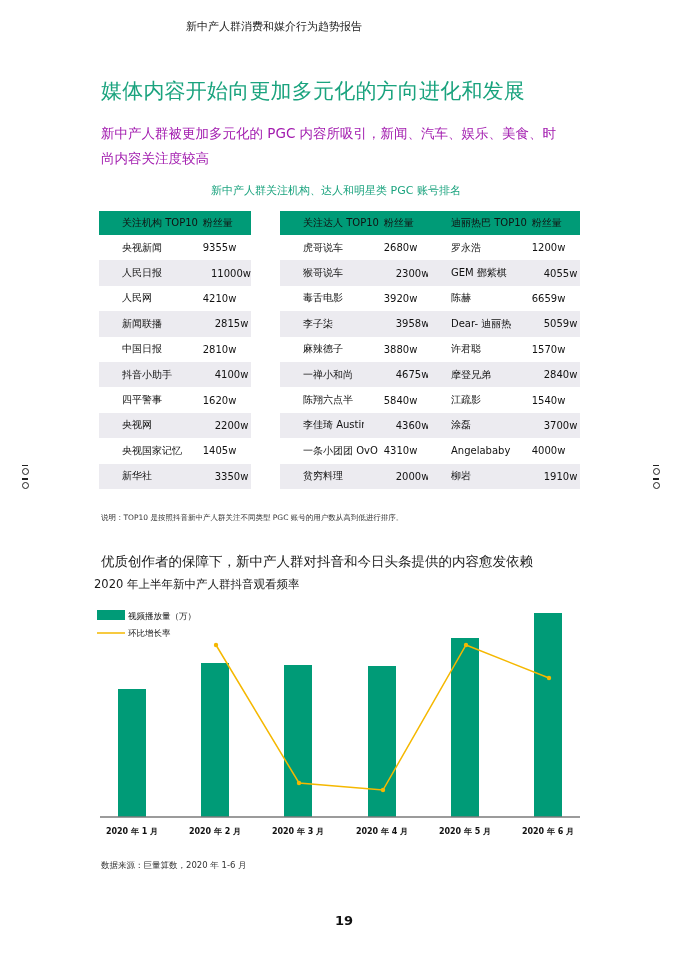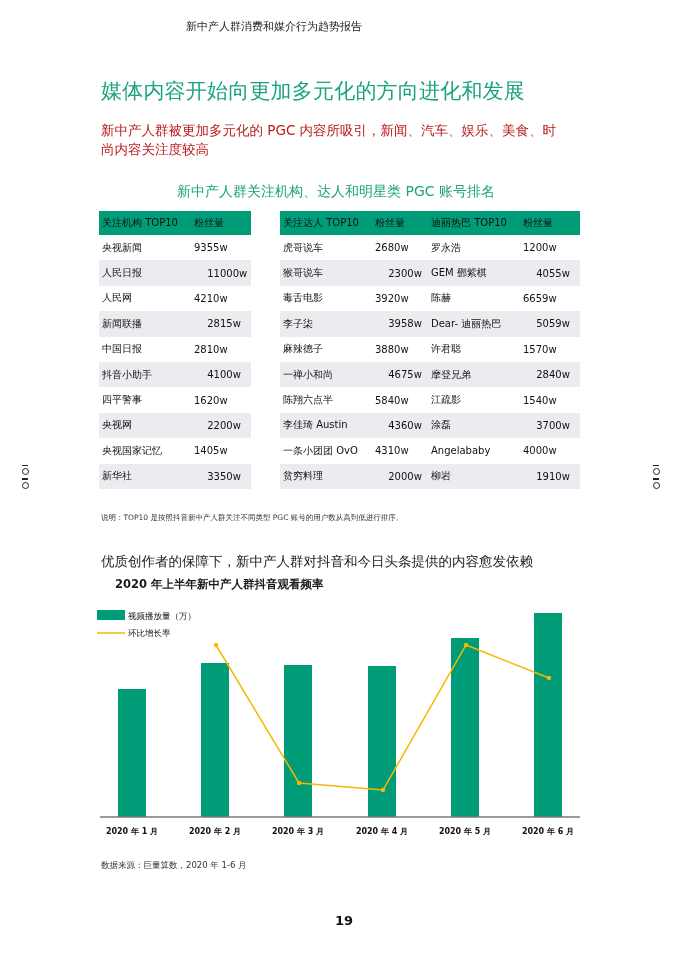"新中产人群被更加多元化的 PGC" .subtitle { color: #b91c1c -> #a21caf; line-height: 19px -> 25px }
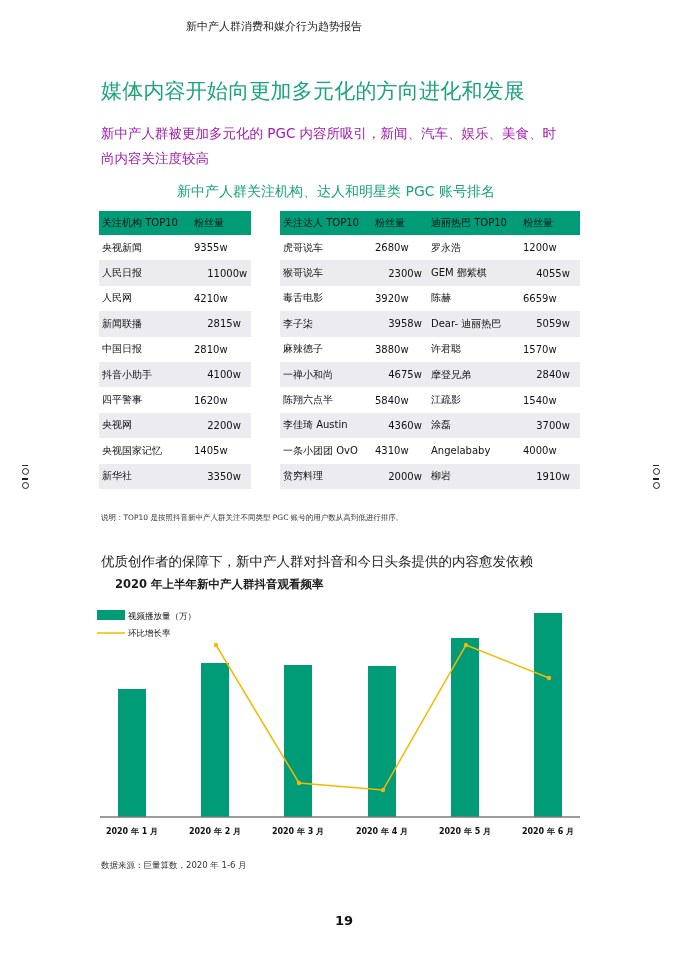"新中产人群关注机构、达人和明星类 PGC 账号排名" .table-caption { font-size: 14px -> 11px }
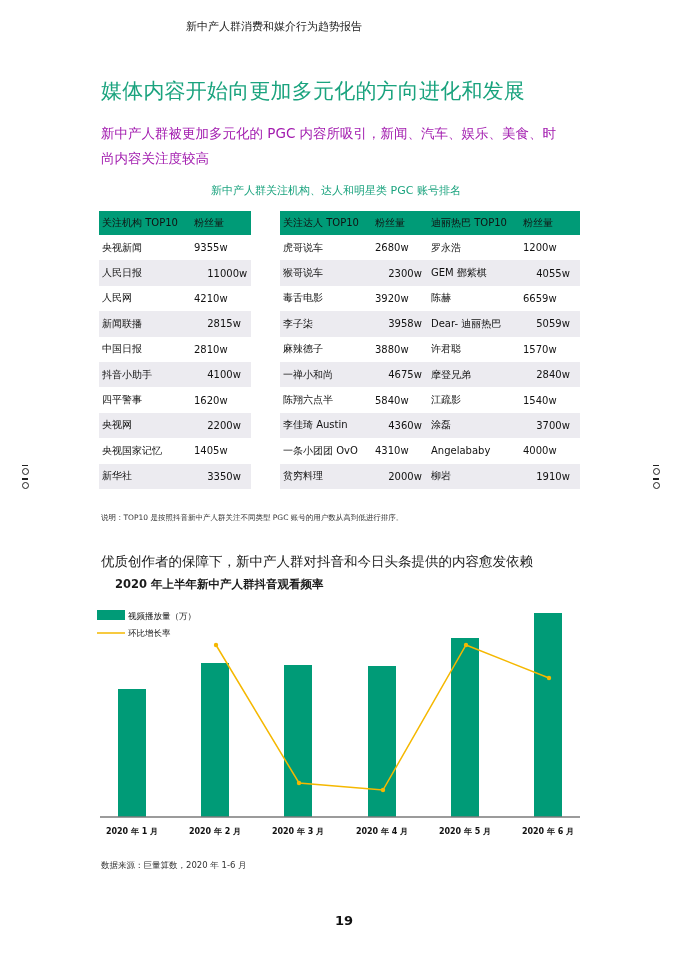"关注机构 TOP10" .rank-table .c1 { padding-left: 3px -> 23px }
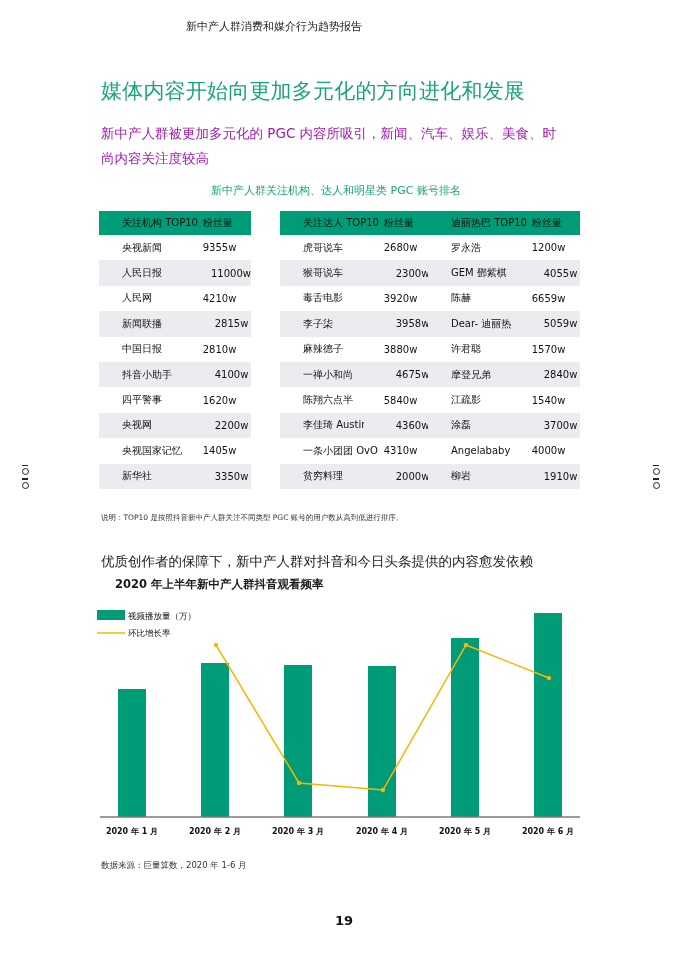"2020 年上半年新中产人群抖音观看频率" .section2-sub { font-weight: bold -> none; left: 115px -> 94px }
